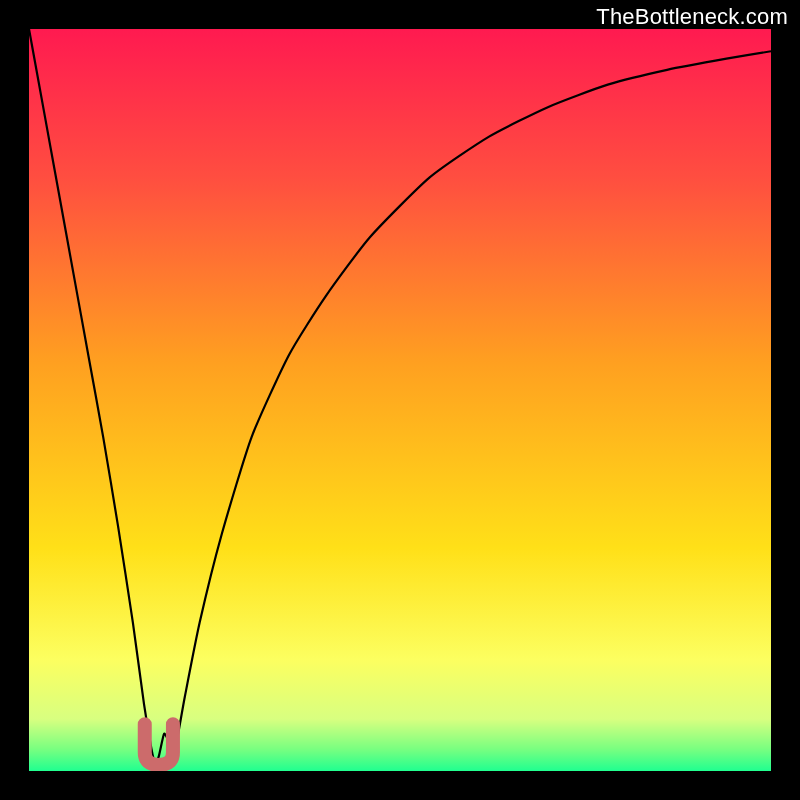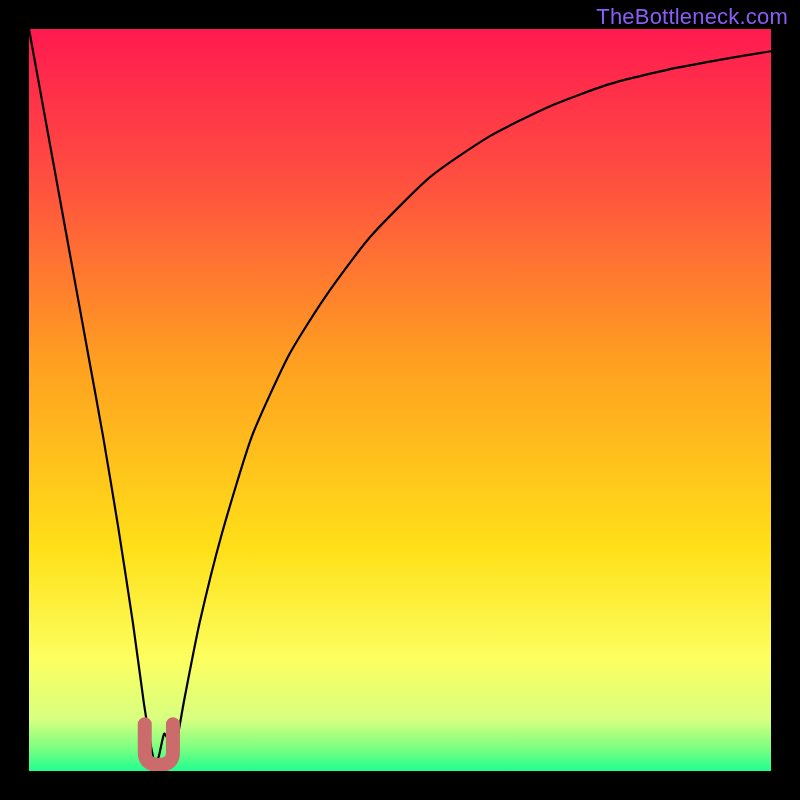"TheBottleneck.com" .watermark { color: #8b5cf6 -> #ffffff }
